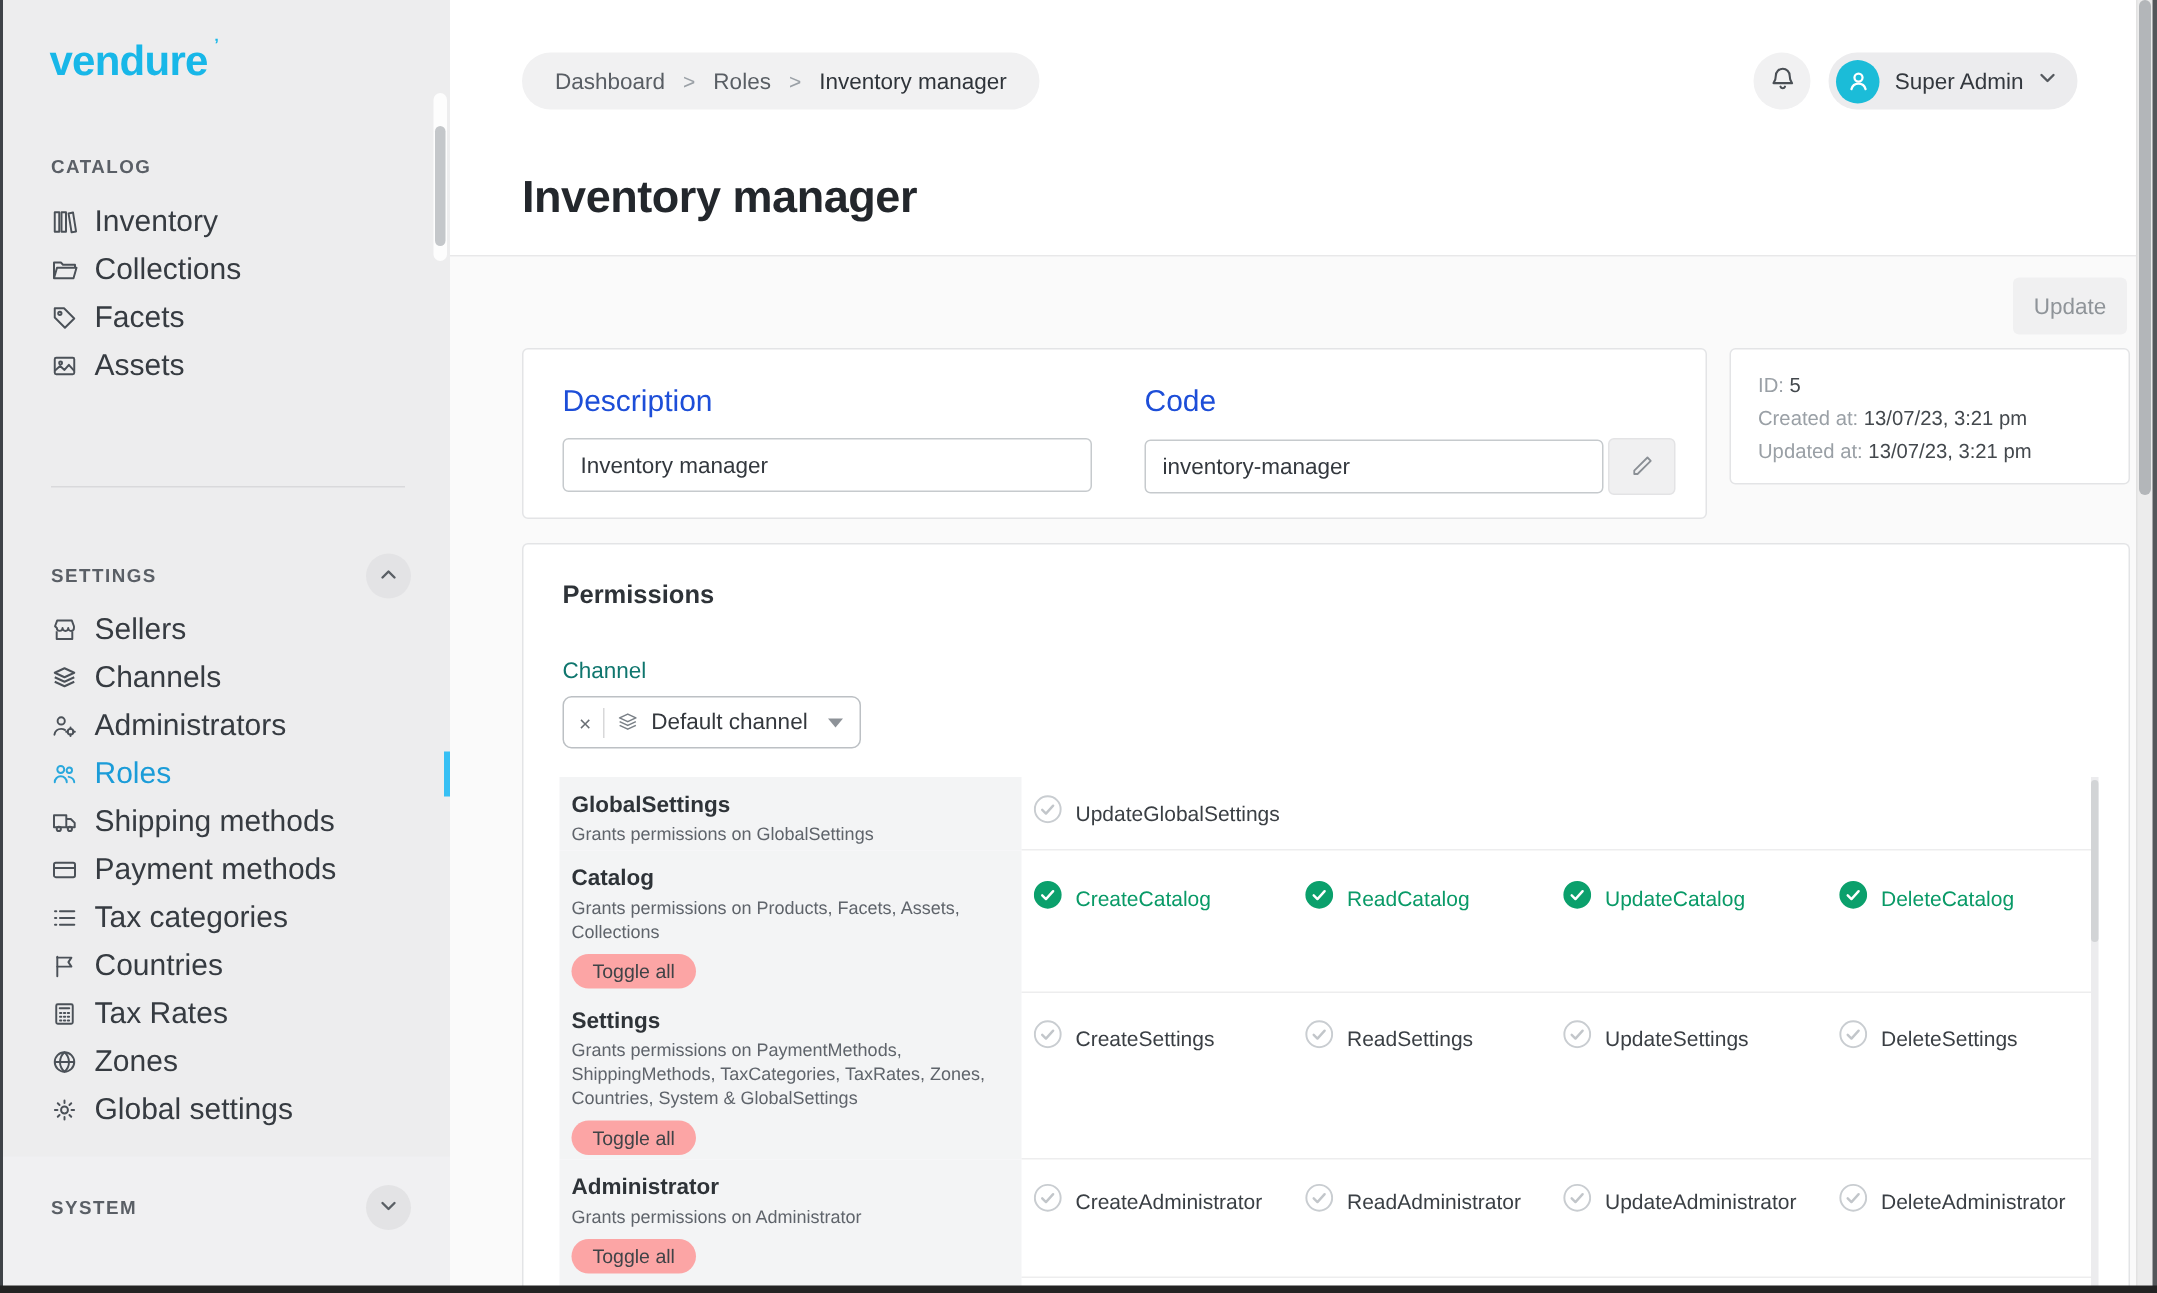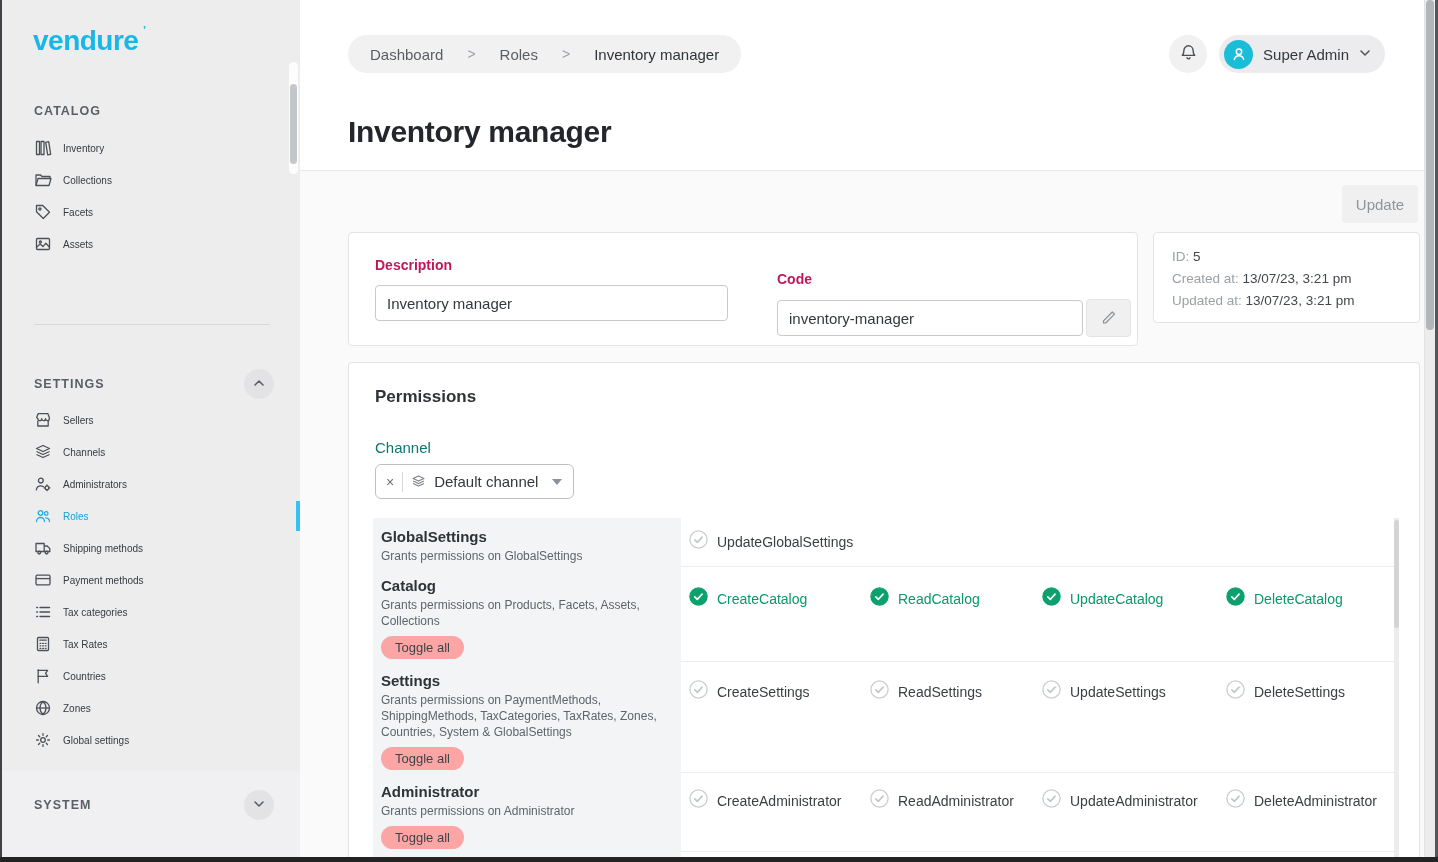"Dashboard" .breadcrumb { gap: 24px -> 12px }
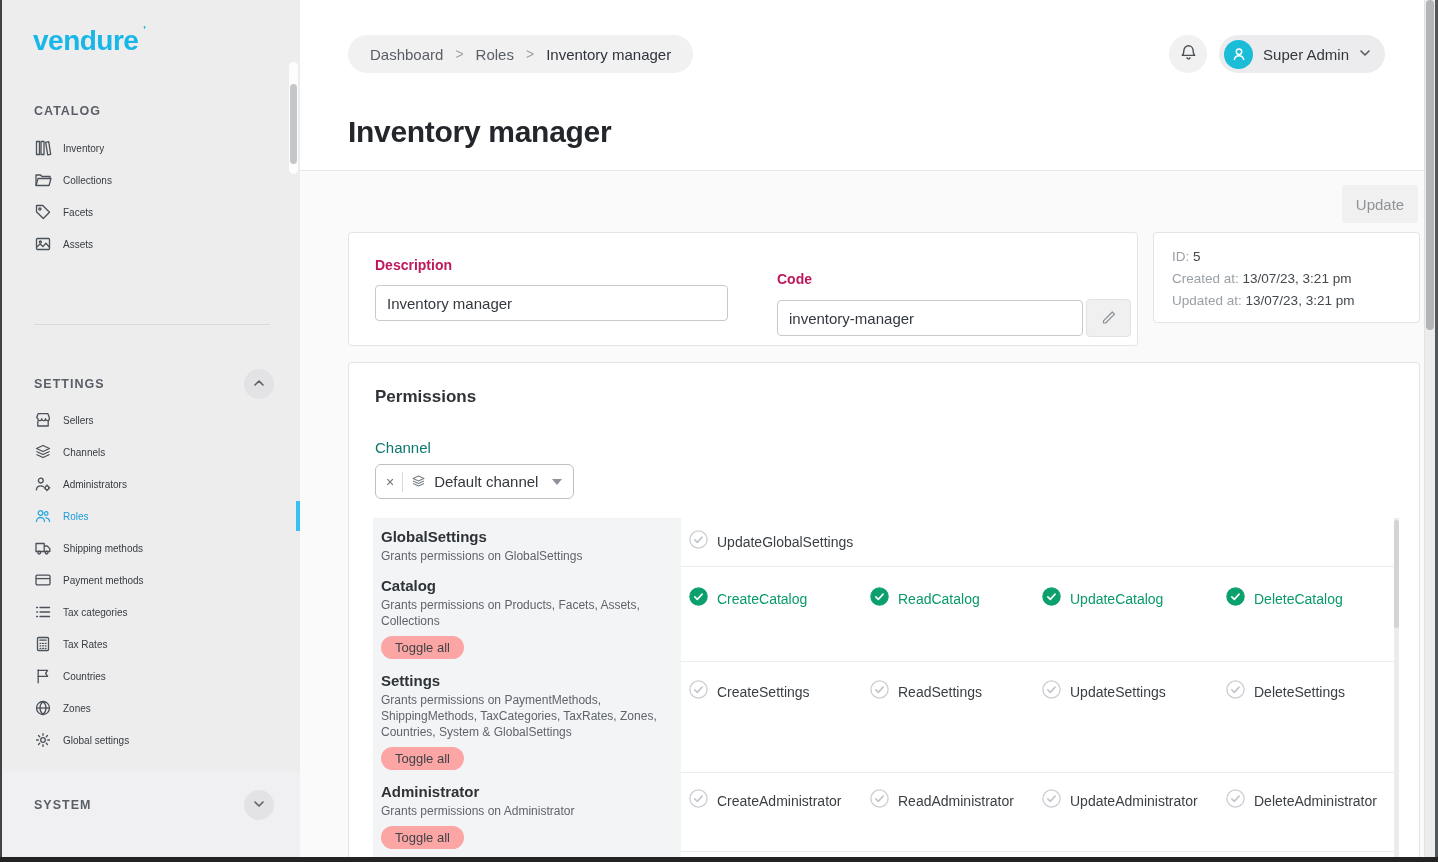"Inventory" .nav-label { font-size: 10px -> 20px }
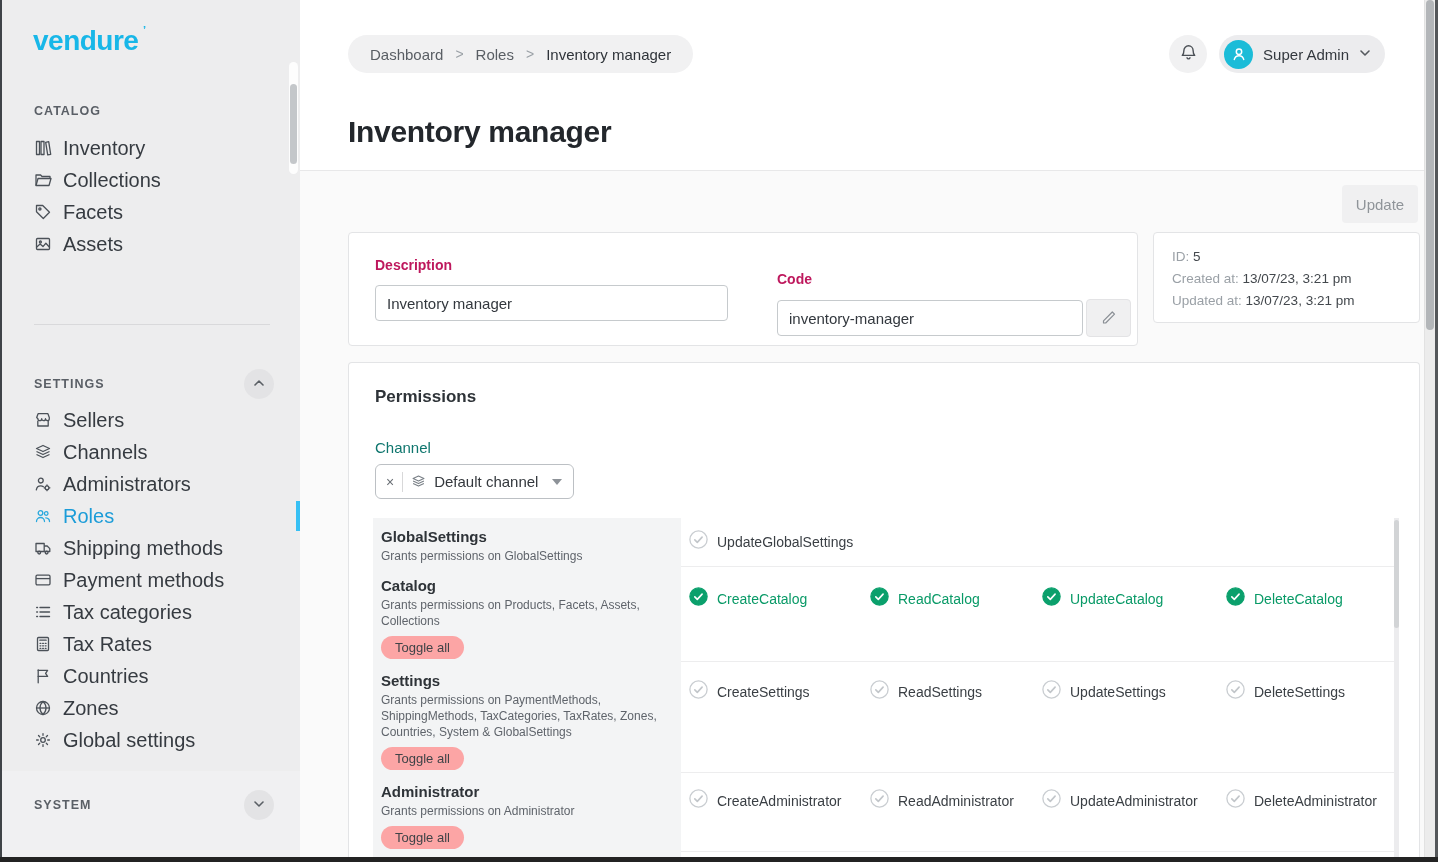"Description" .field-label { color: #be185d -> #1d4ed8; font-size: 14px -> 20px; font-weight: bold -> none }
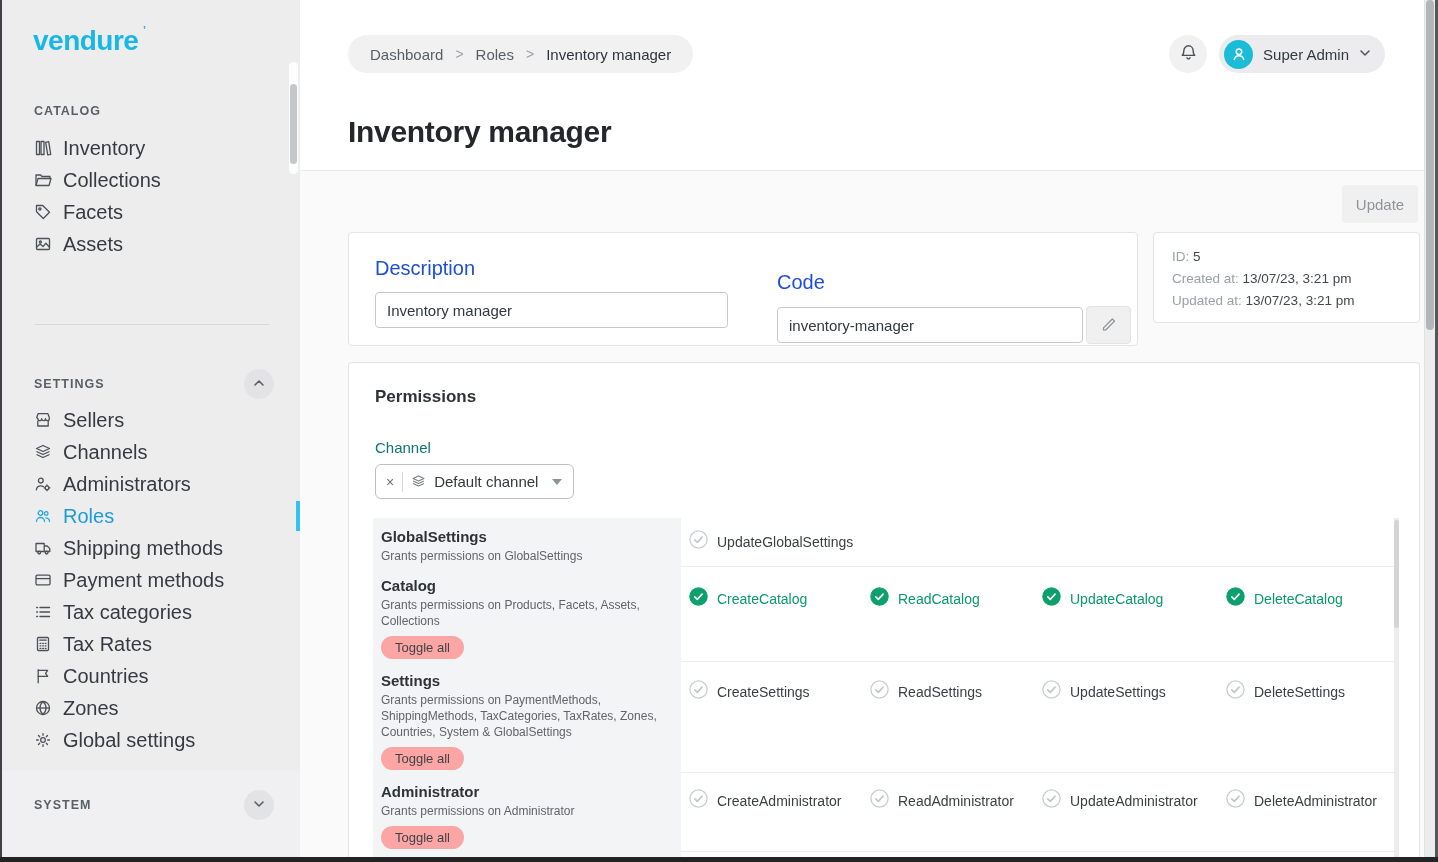"Code" .field-code { left: 428px -> 414px; margin-top: 14px -> none }
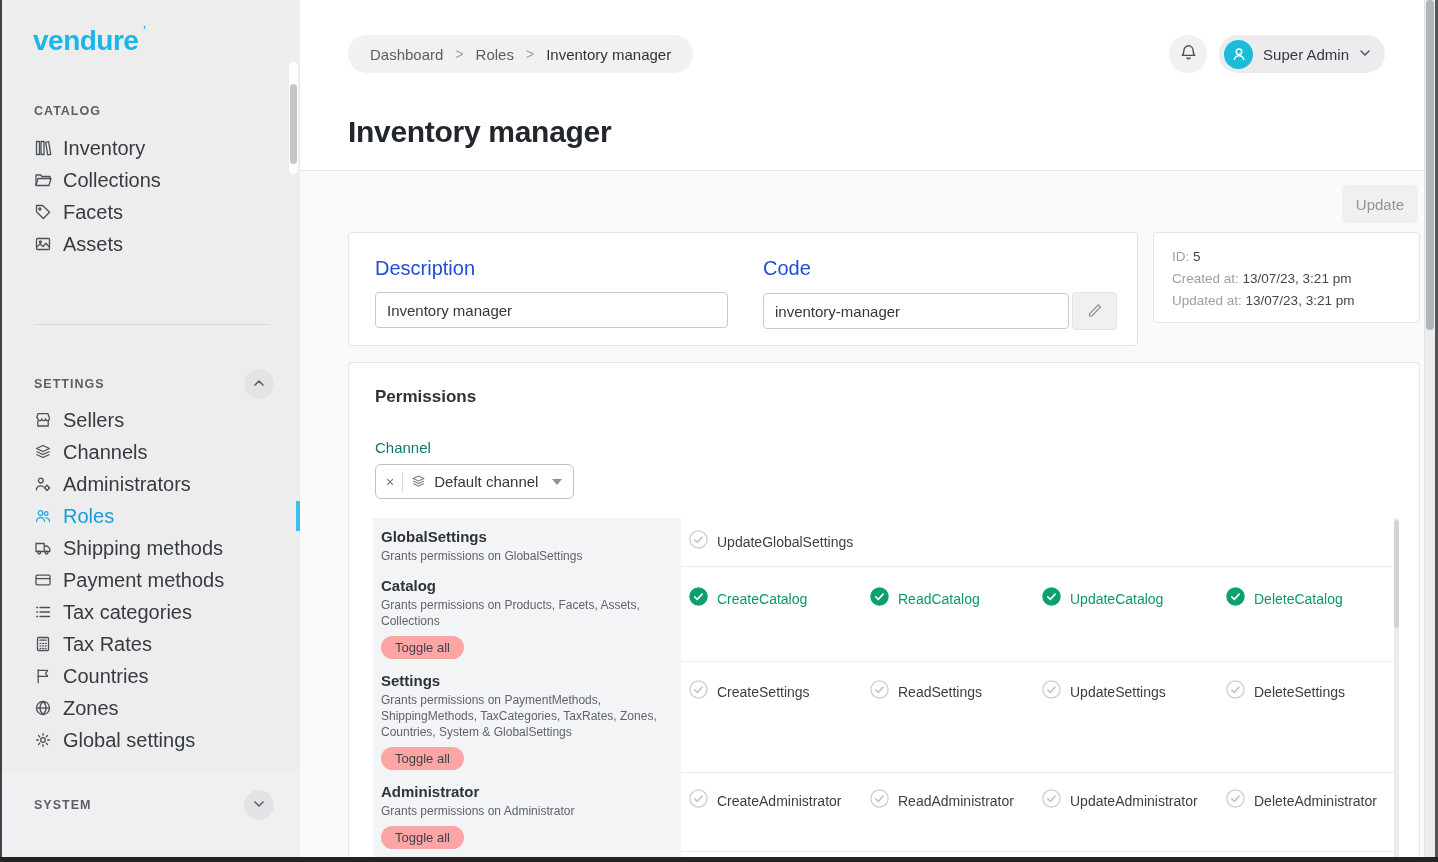"Tax Rates" div.nav-item { order: before "Countries" -> after "Countries" }
